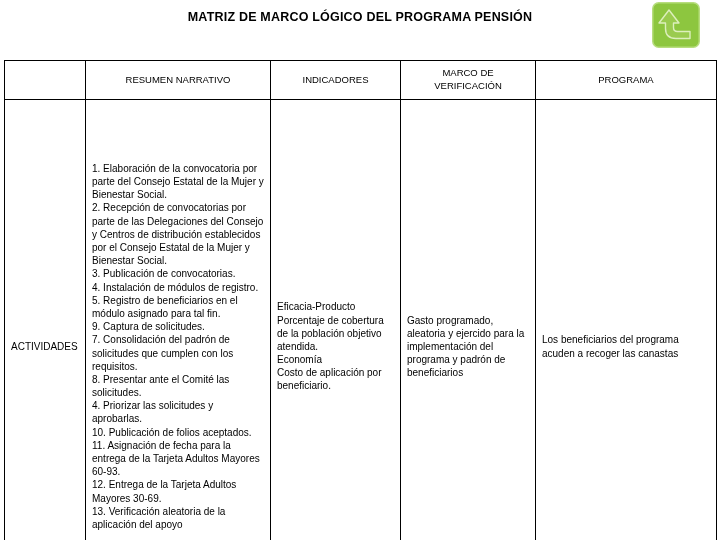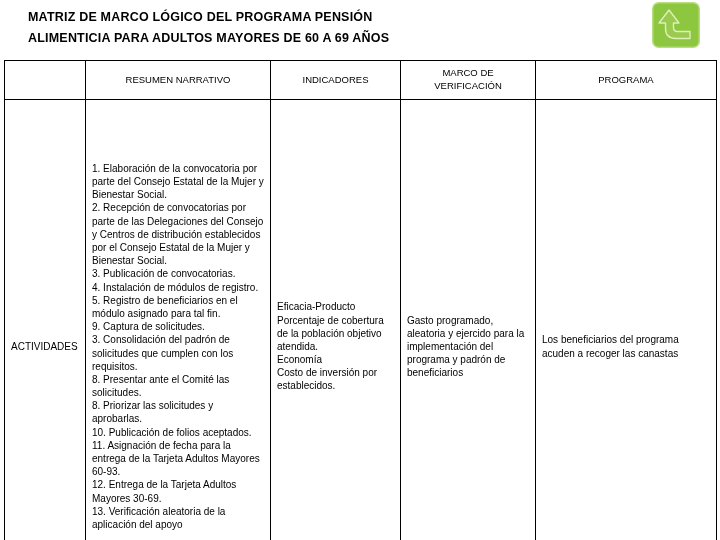"MATRIZ DE MARCO LÓGICO DEL" .title-block { padding-left: 28px -> none; text-align: left -> center }
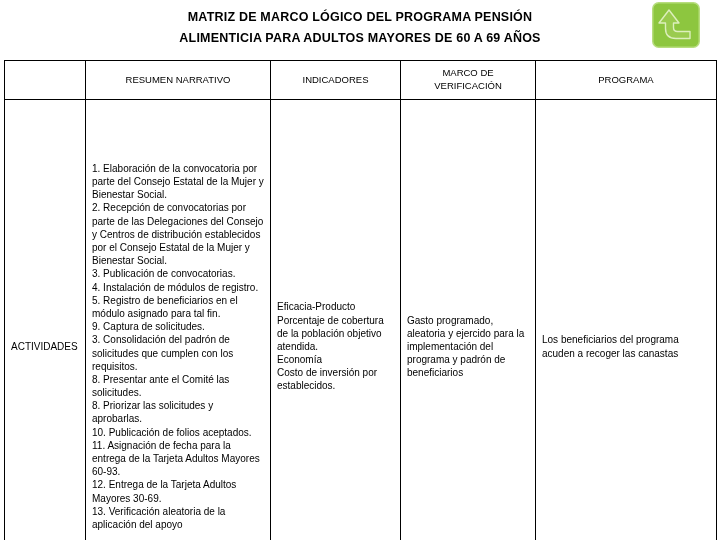"ALIMENTICIA PARA ADULTOS MAYORES DE" div { html: <div>ALIMENTICIA PARA ADULTOS MAYORES DE 60 A 69 AÑOS</div> -> none }
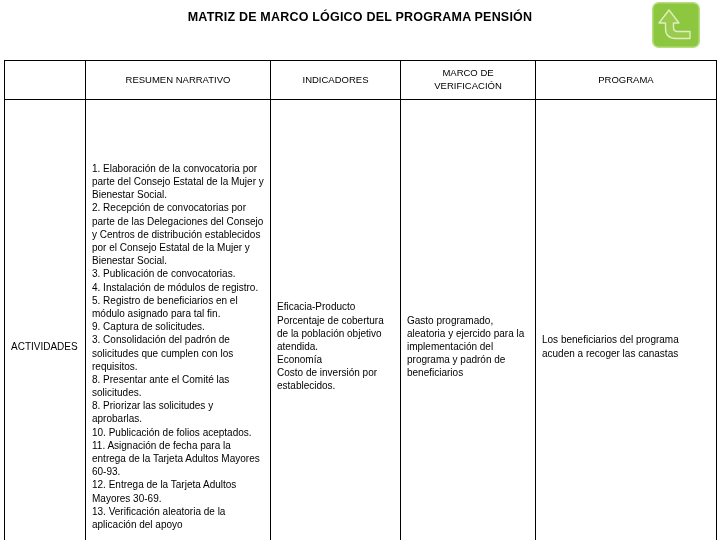"3. Consolidación del padrón de" div { text: 3 -> 7 }
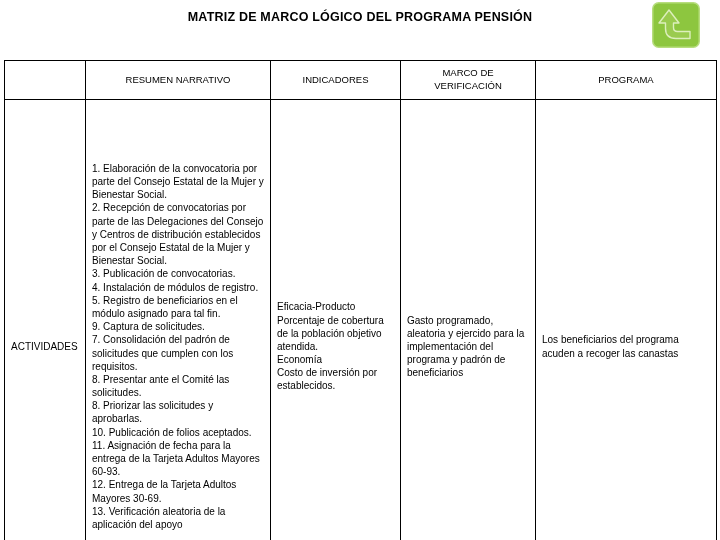"Costo de inversión por establecidos." div { text: inversión por establecidos -> aplicación por beneficiario }
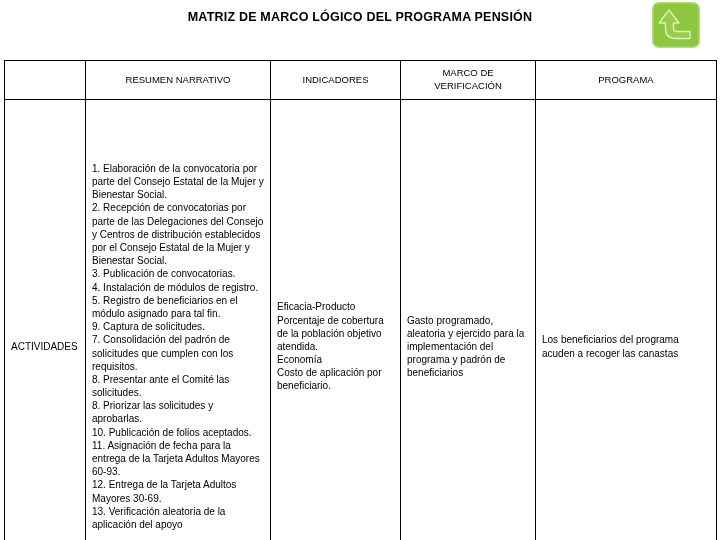"8. Priorizar las solicitudes y" div { text: 8 -> 4 }
